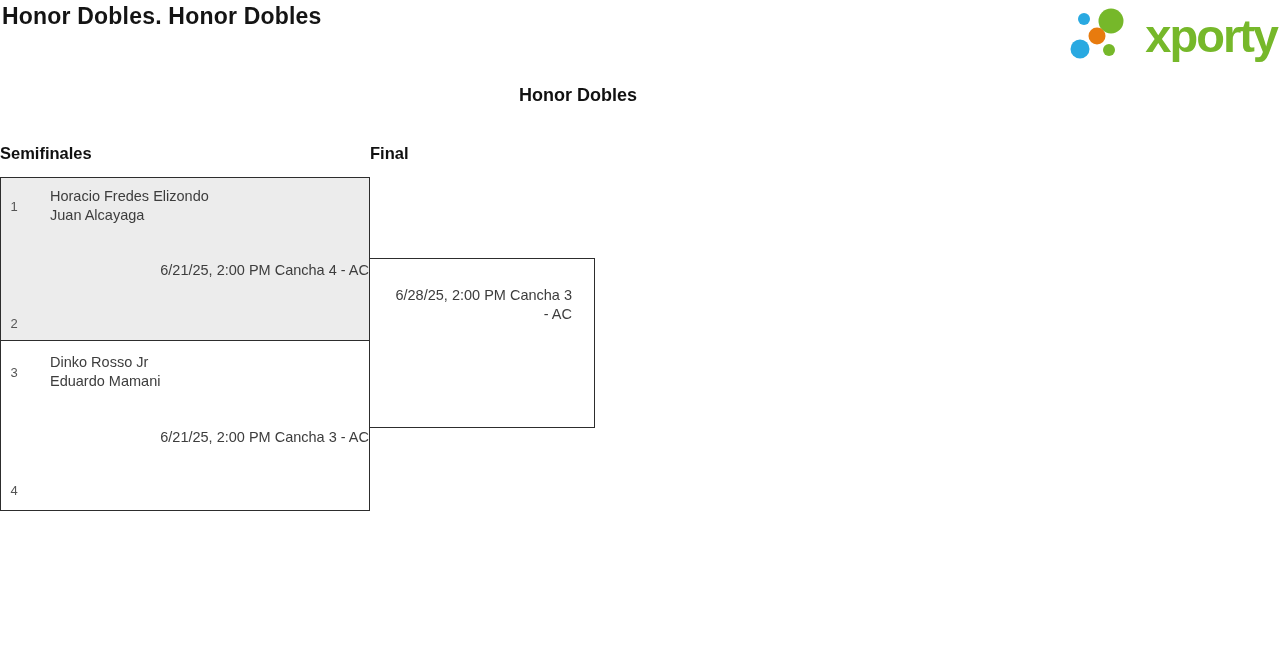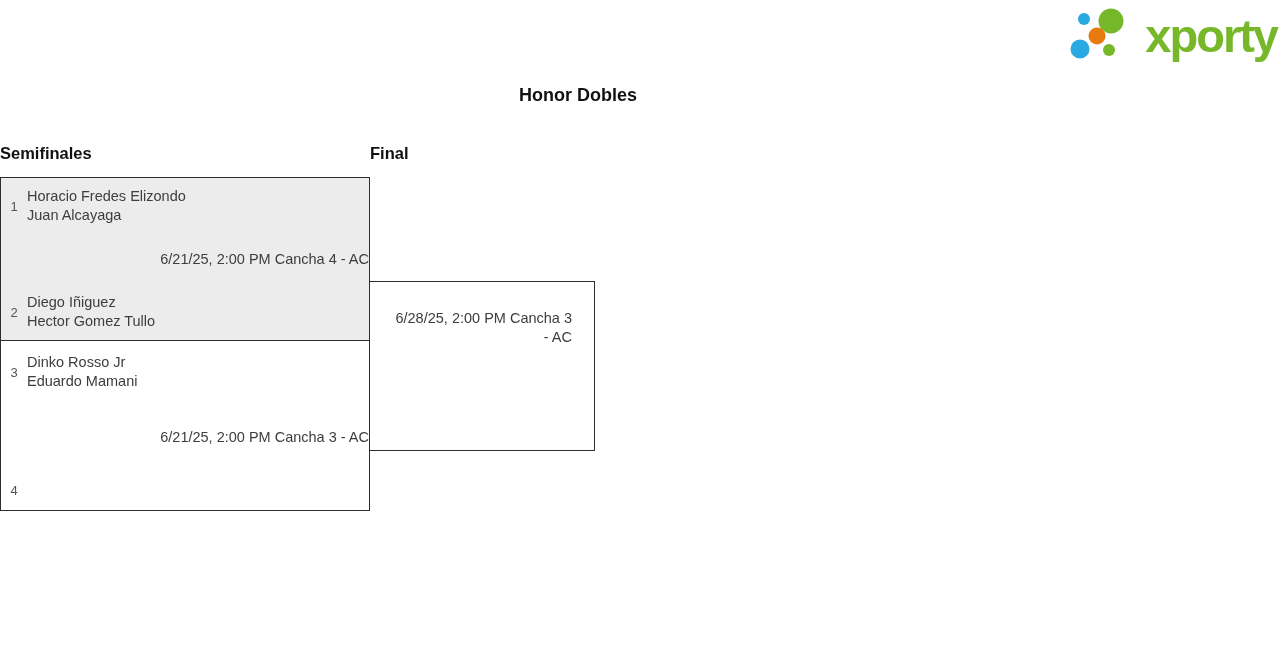"Honor Dobles. Honor Dobles" div { html: none -> <div>Honor Dobles. Honor Dobles</div> }
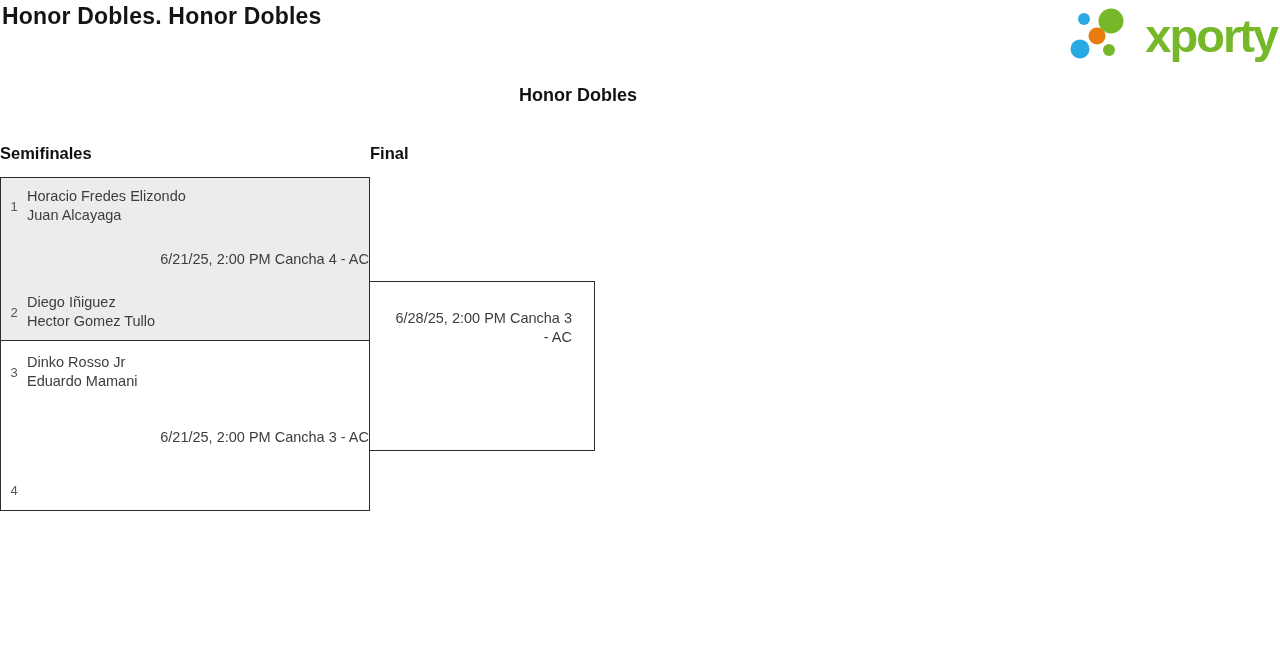"Horacio Fredes Elizondo" .names { margin-left: none -> 23px }
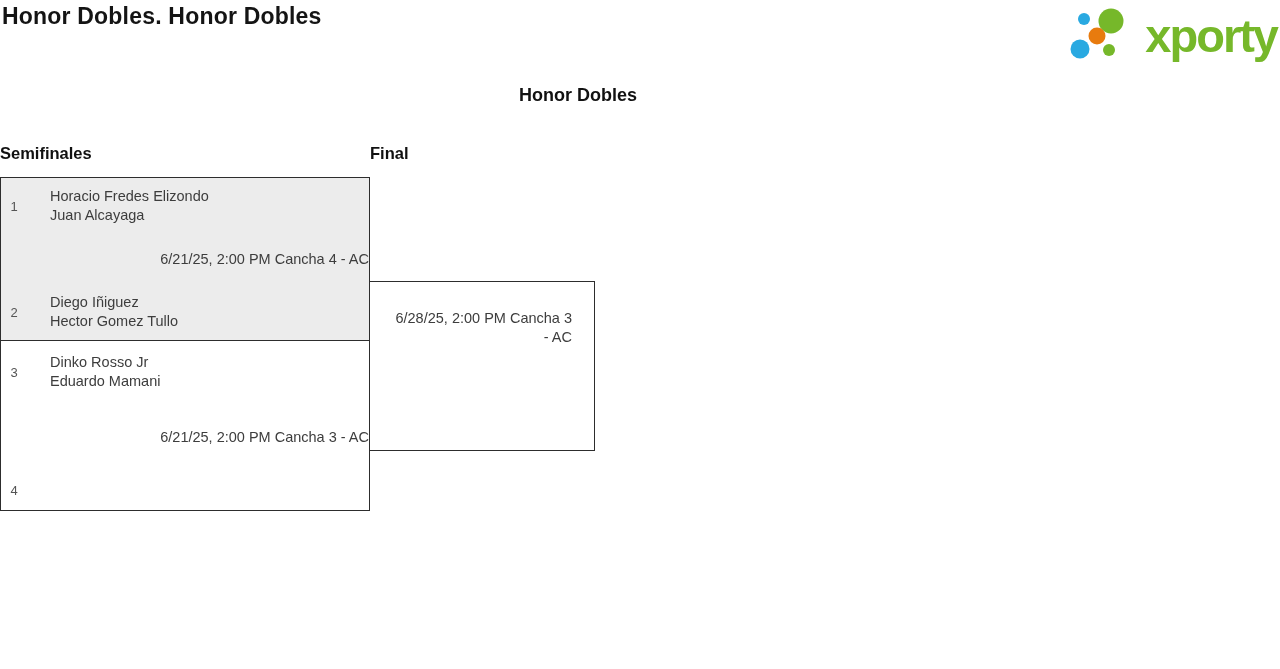"Diego Iñiguez" div.names { html: <div> <div>Diego Iñiguez</div> <div>Hector Gomez Tullo</div> </div> -> none }
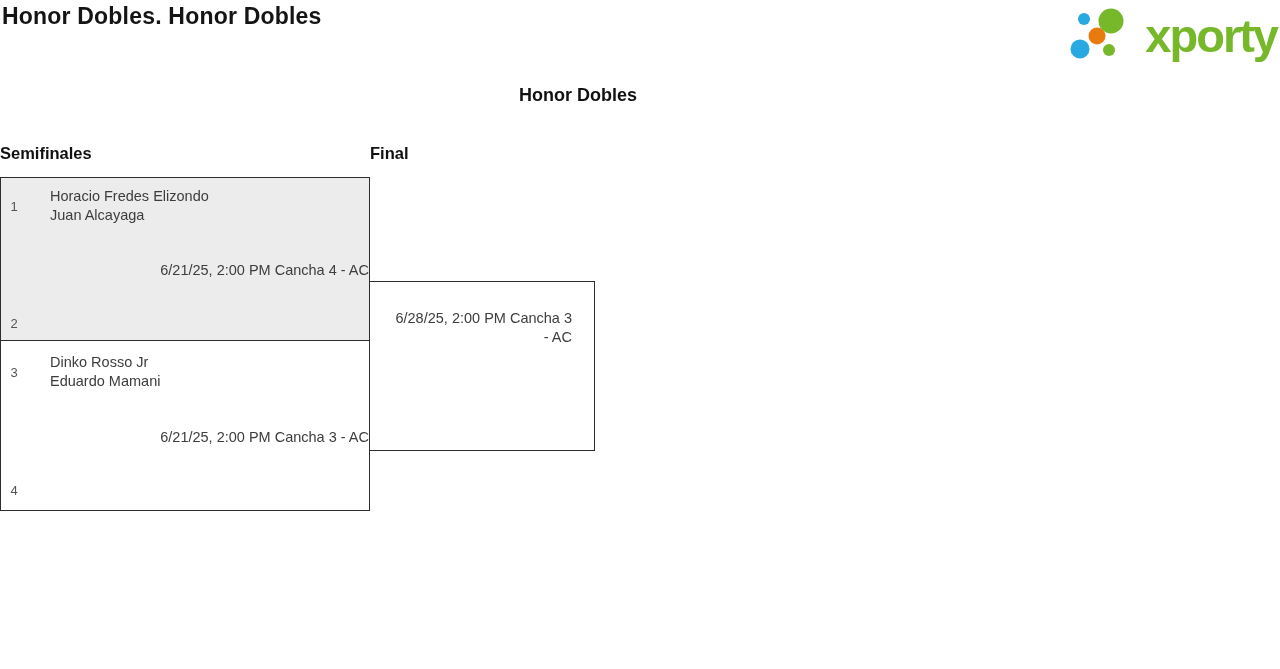"6/28/25, 2:00 PM Cancha 3" .match.final { margin-top: 23px -> none }
